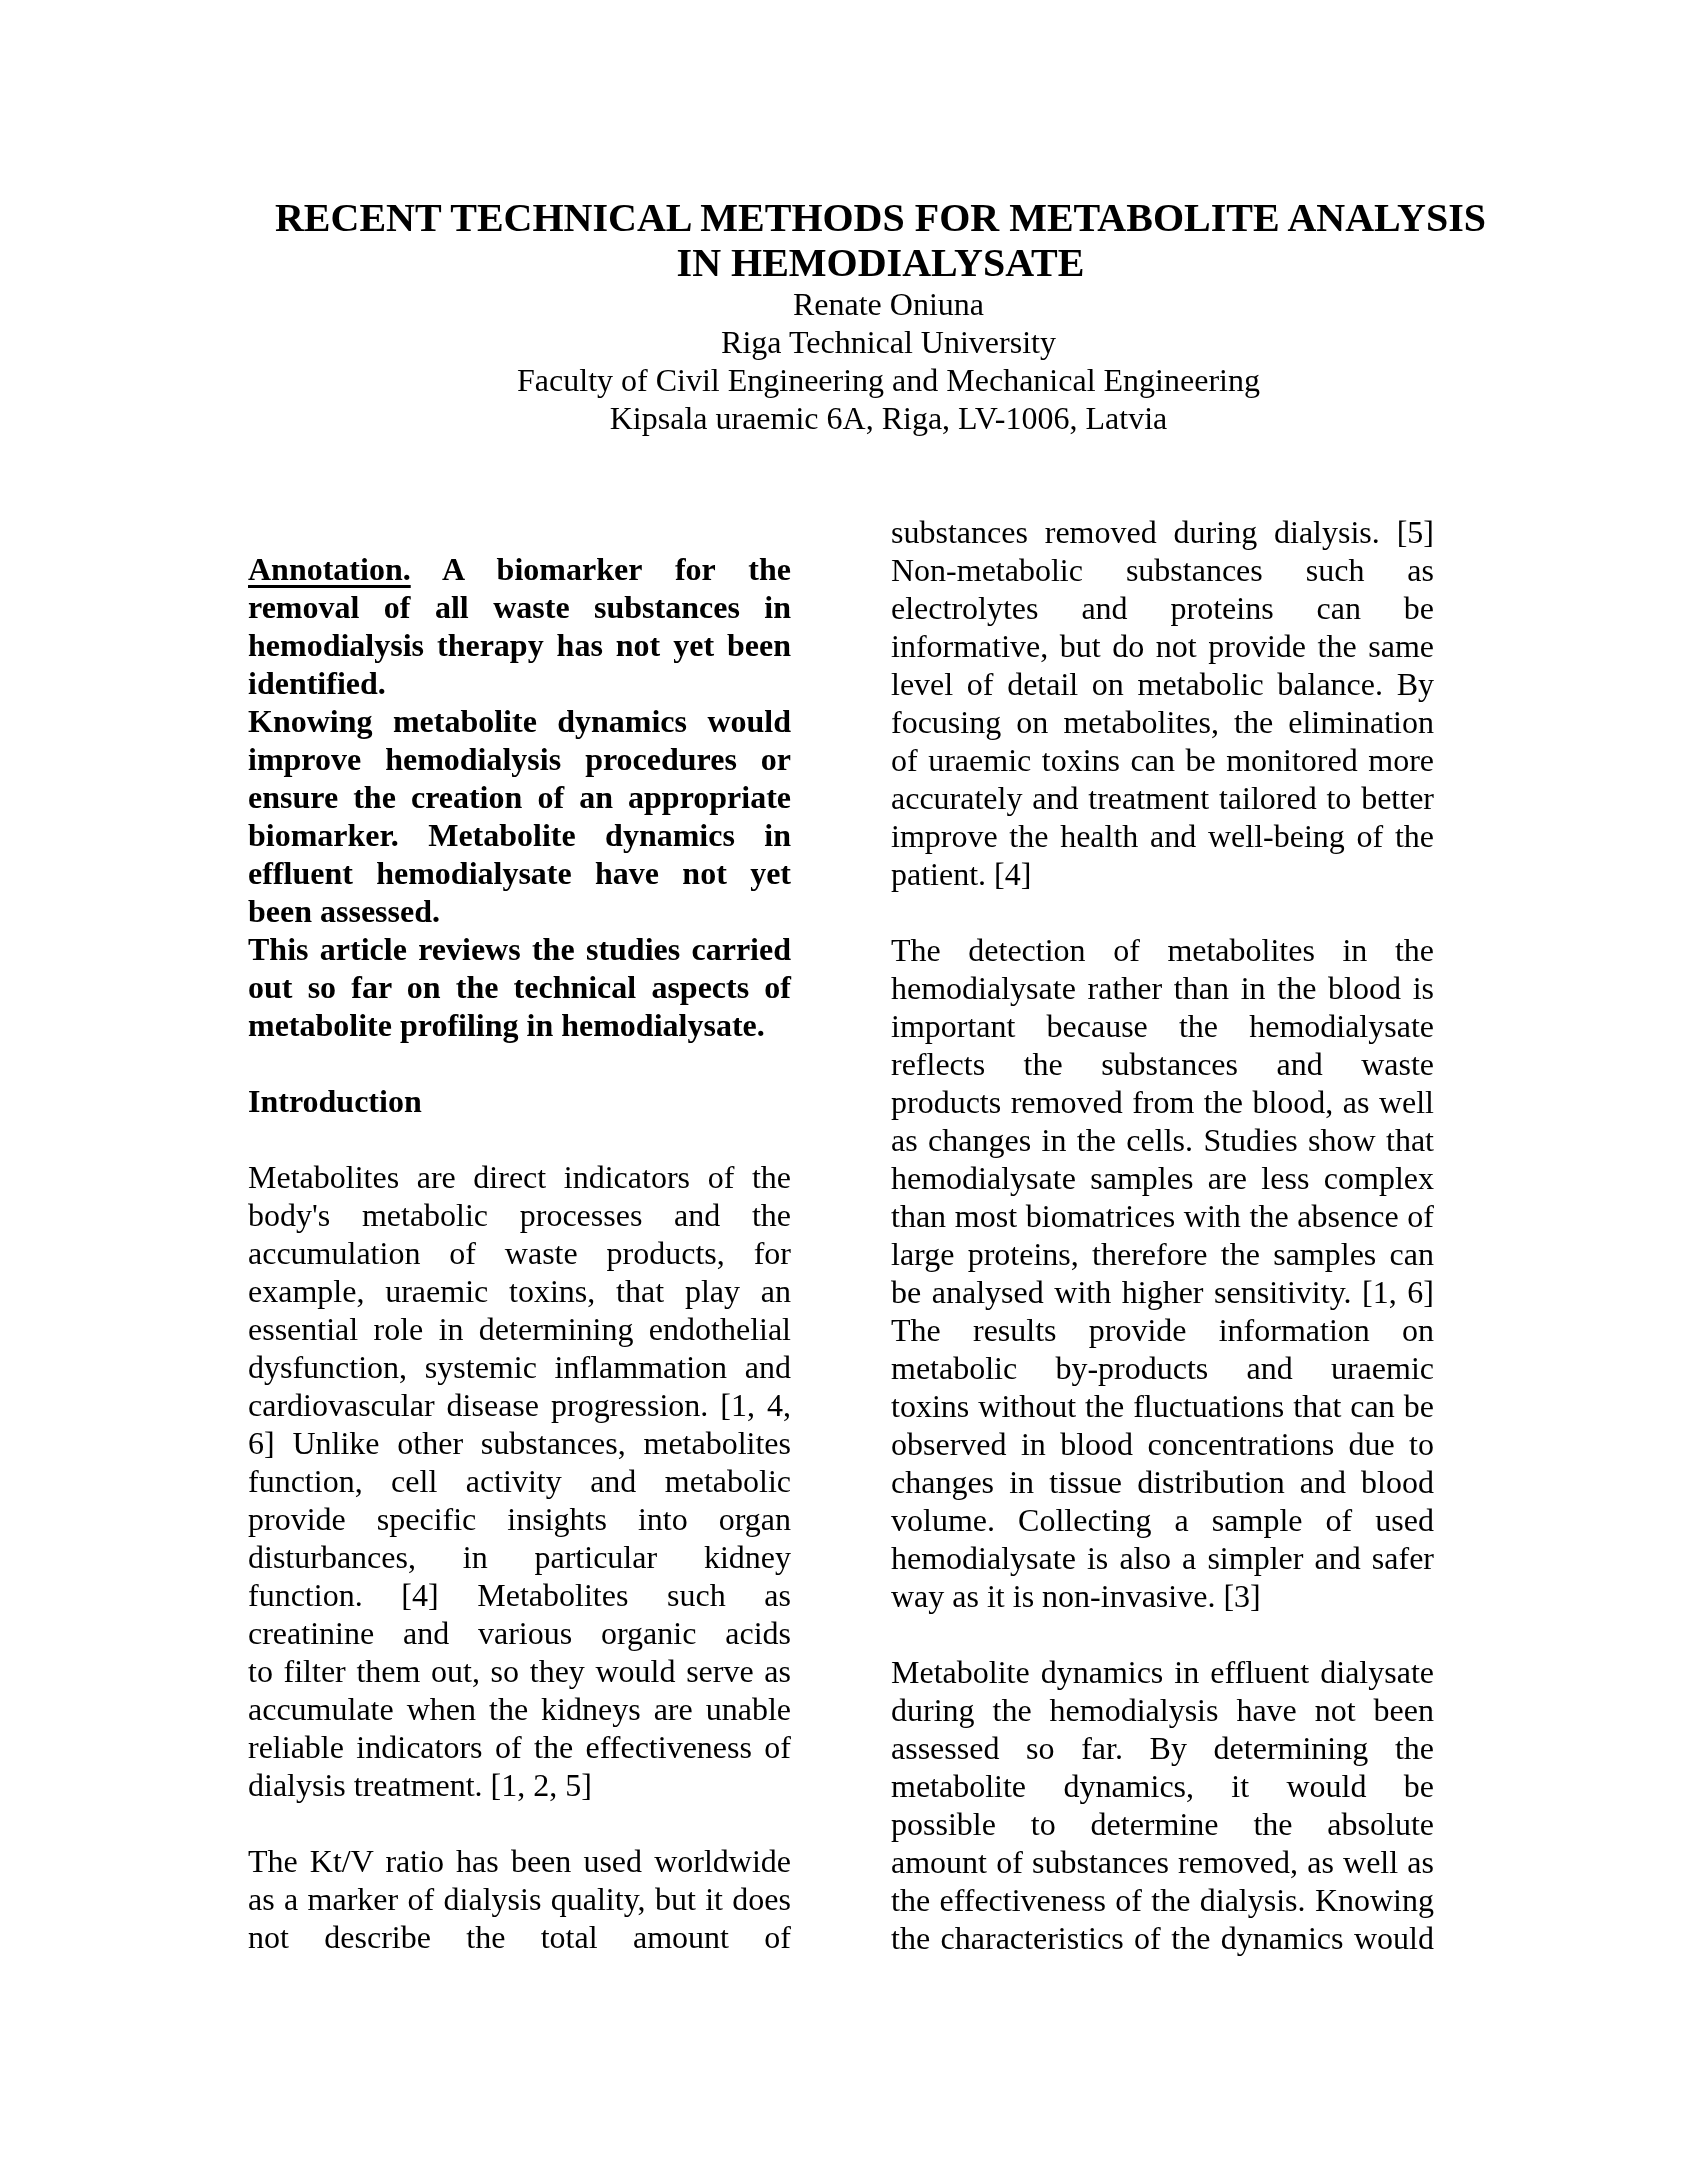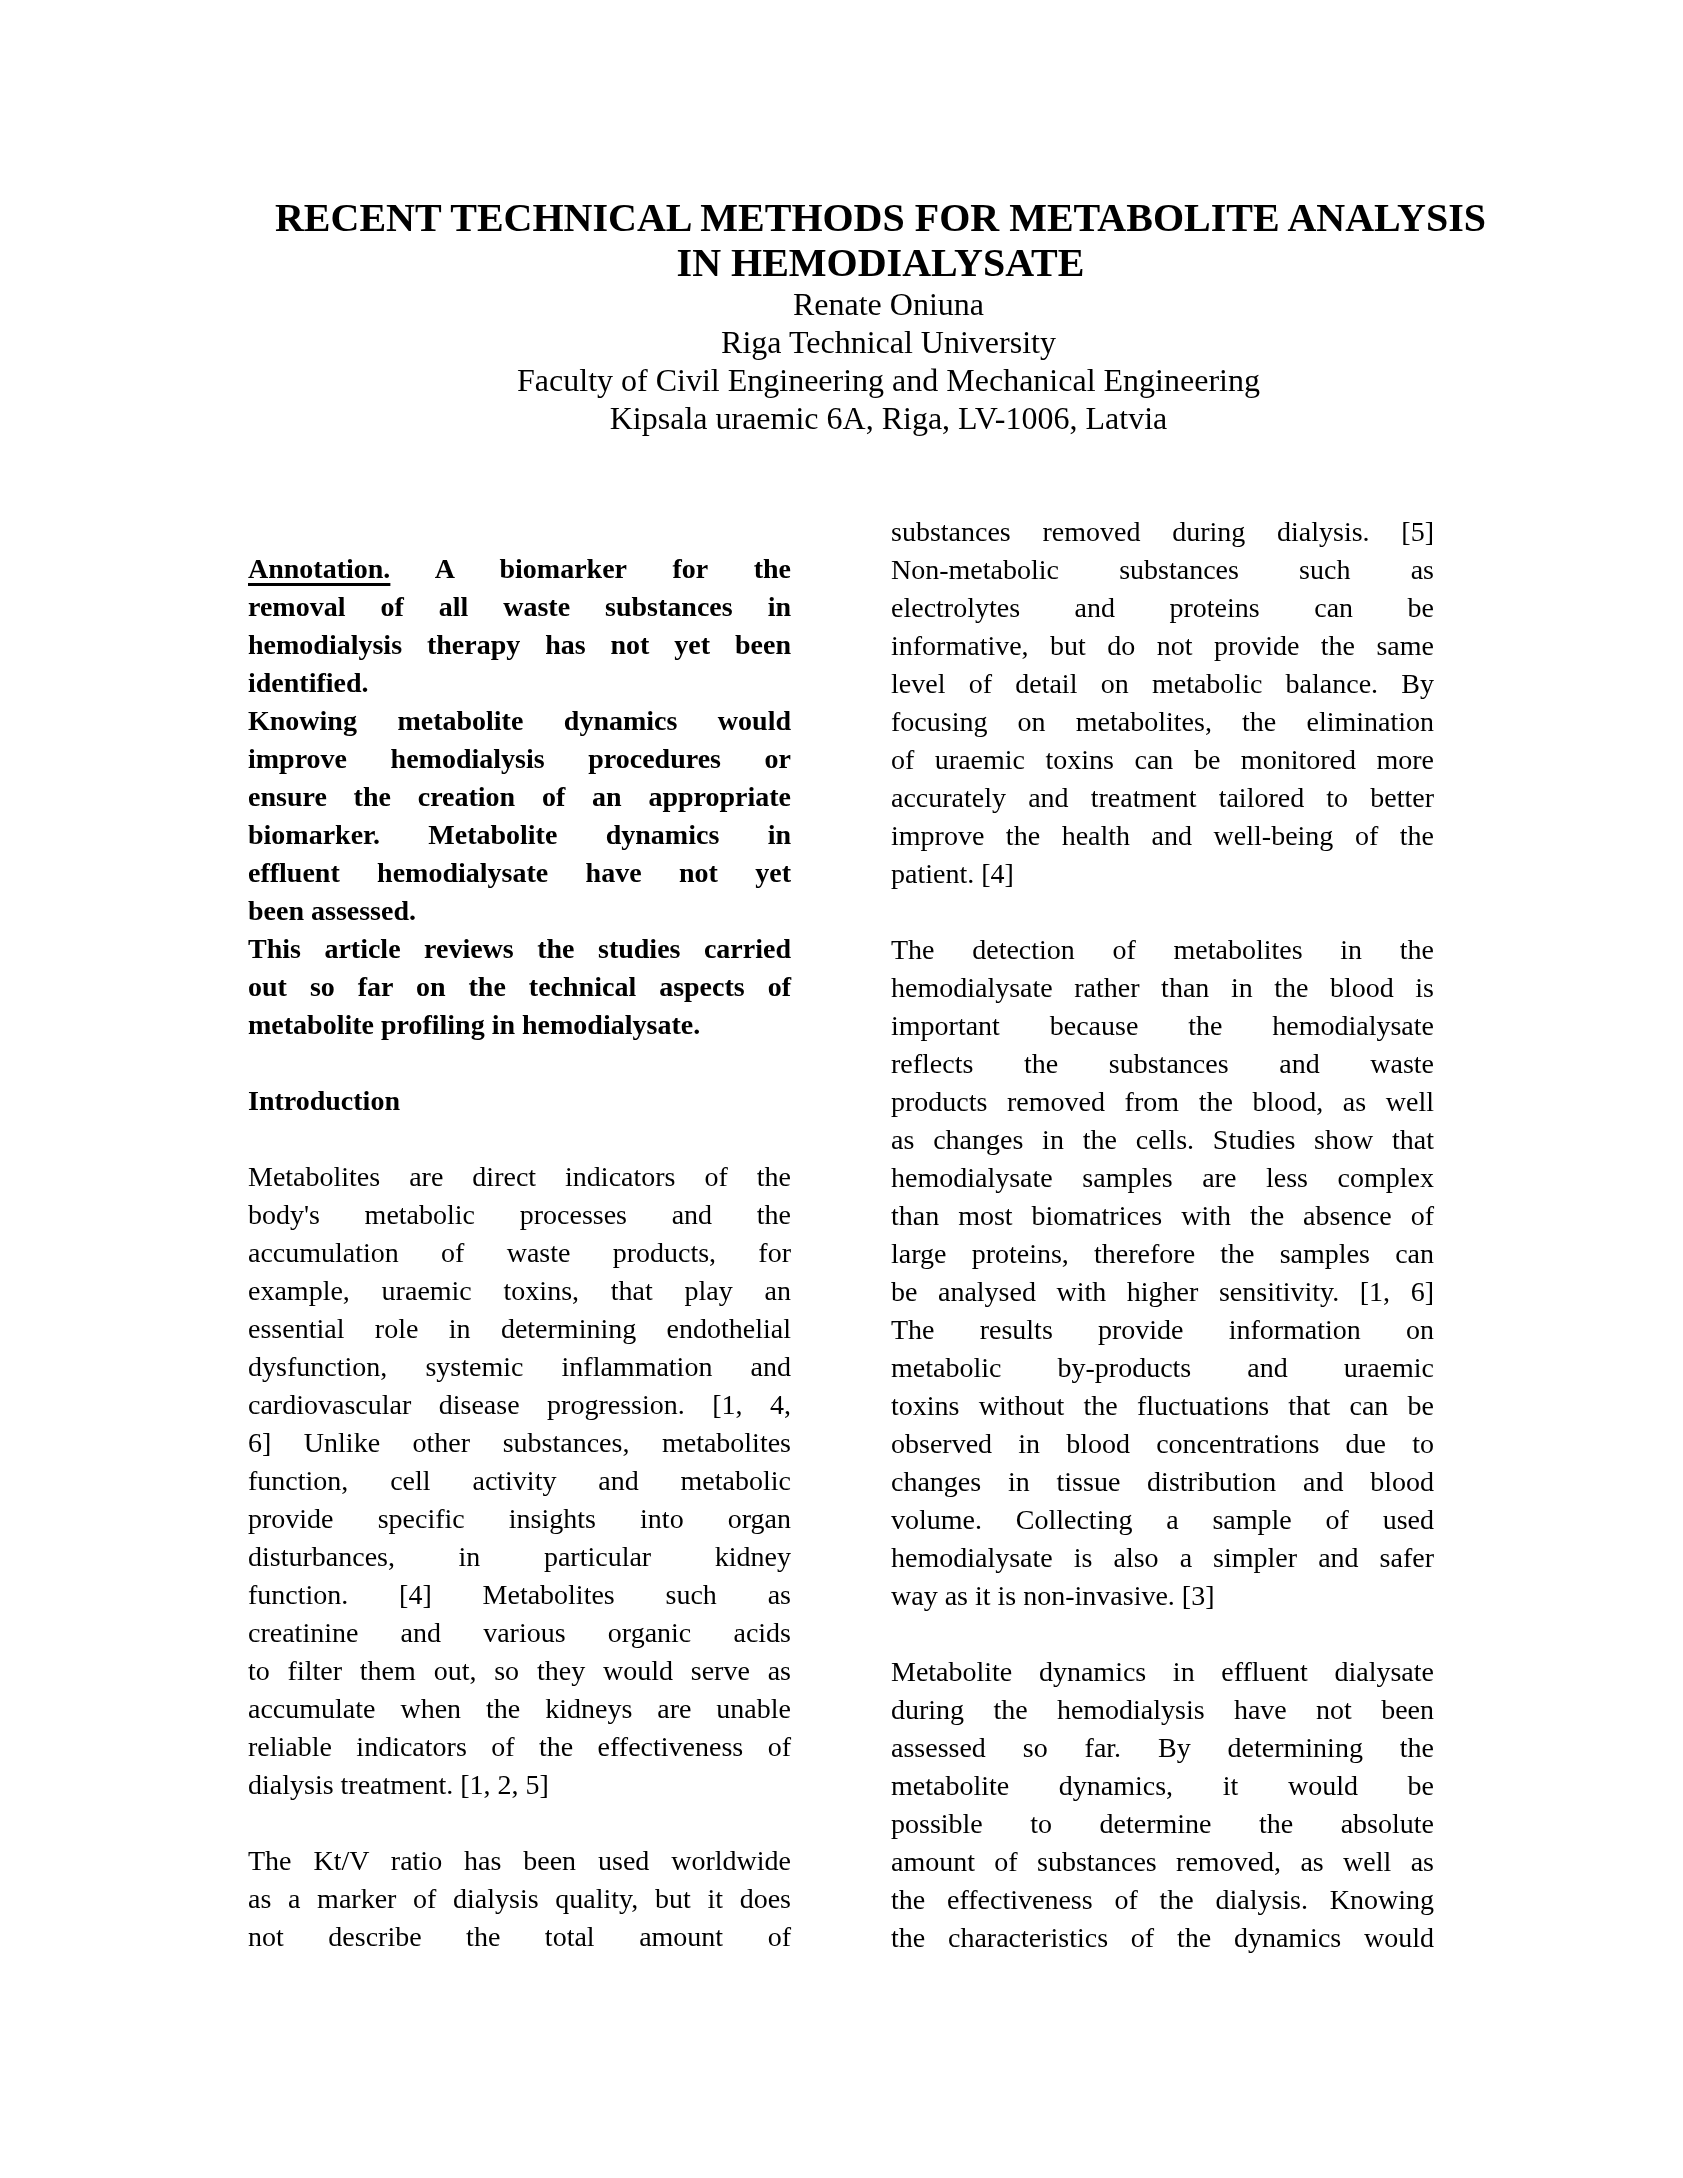"substances removed during dialysis. [5]" .column { font-size: 28px -> 32px }
